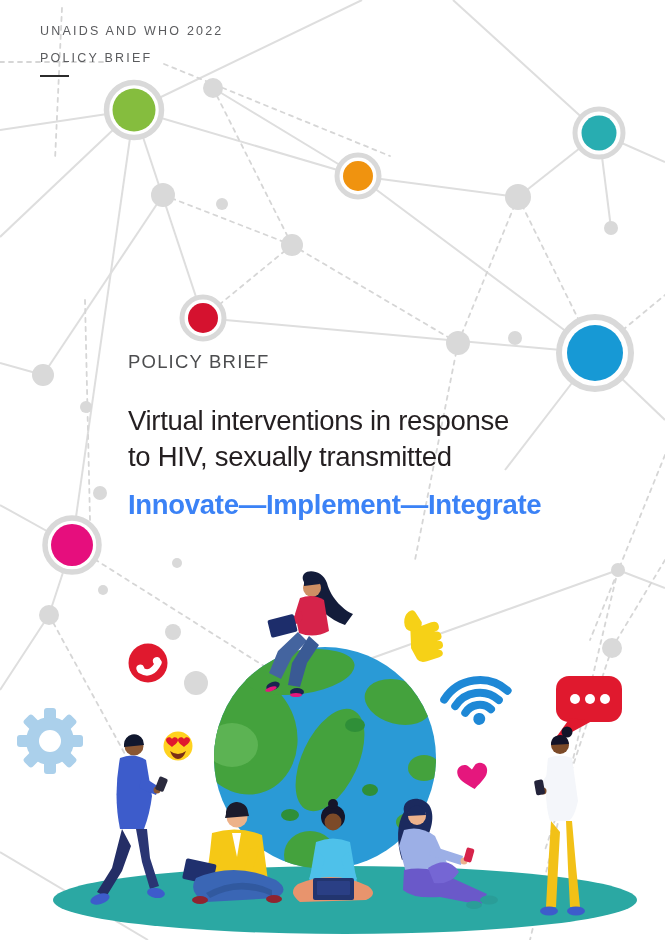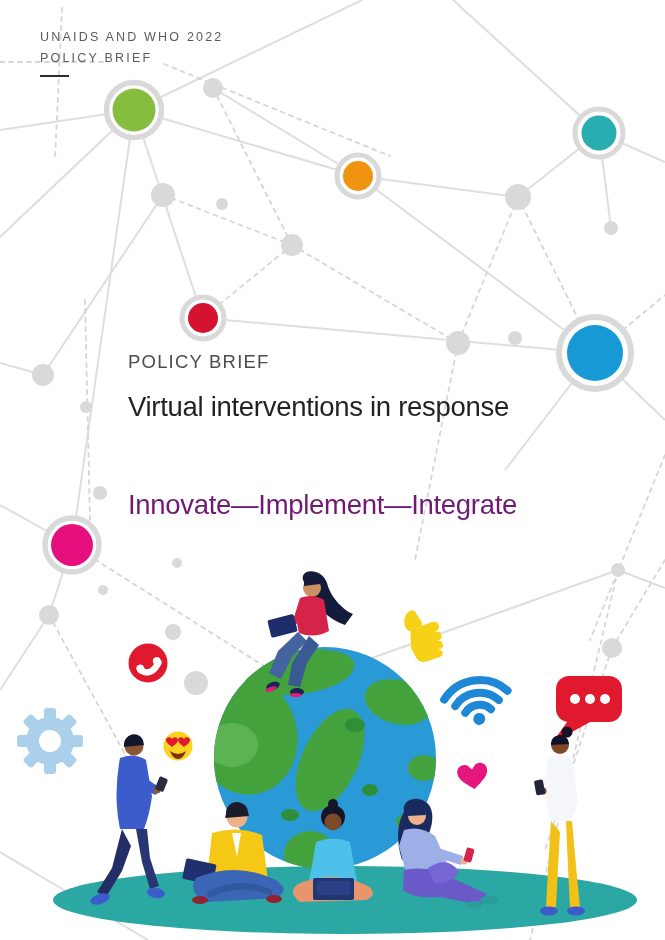"UNAIDS AND WHO 2022" .hdr1 { top: 30px -> 24px }
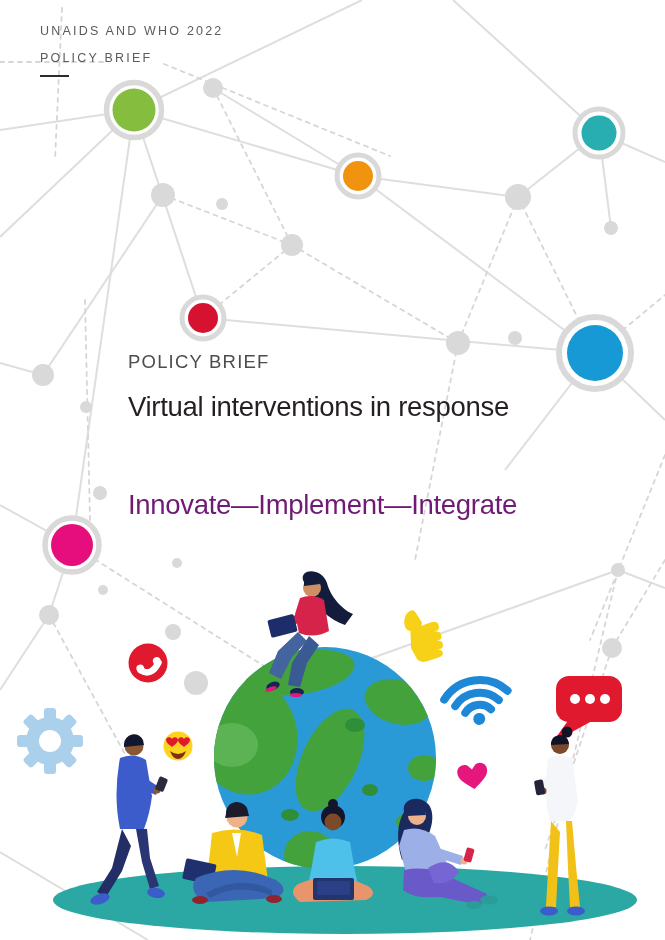"Virtual interventions in response" .title { top: 389px -> 403px }
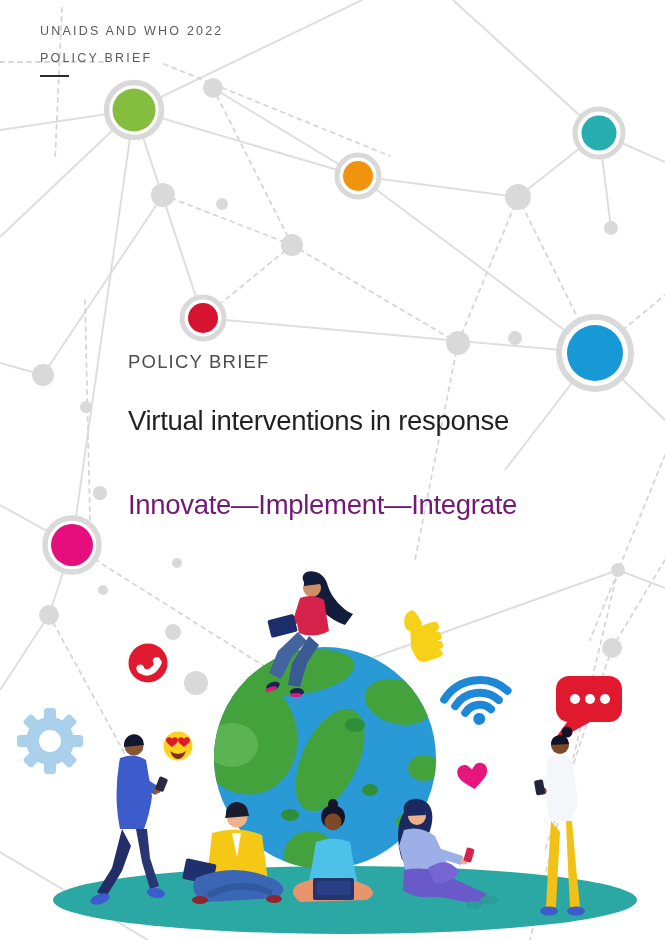"to HIV, sexually transmitted" div { html: none -> <div>to HIV, sexually transmitted</div> }
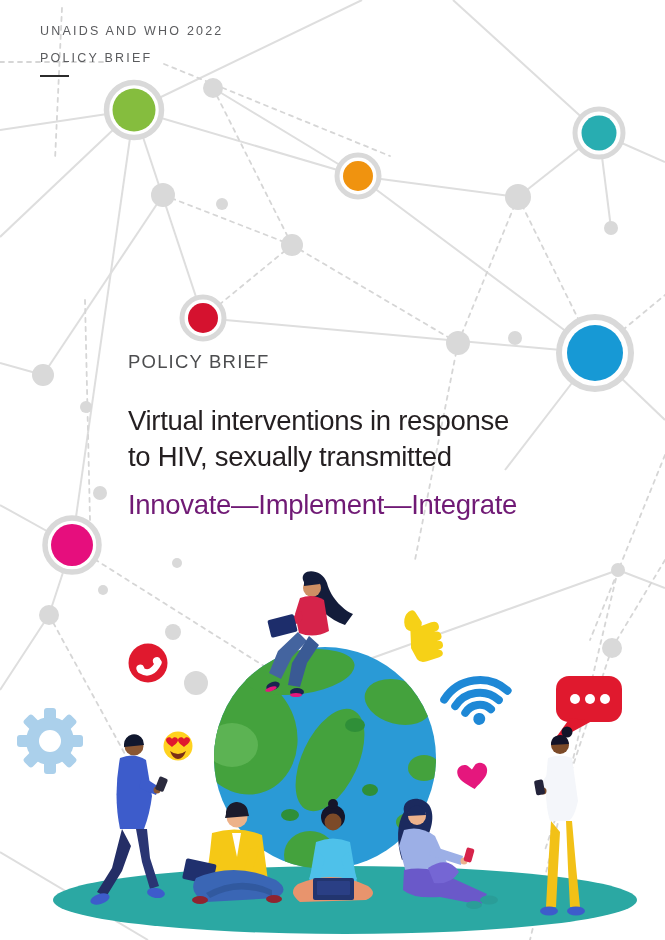"Innovate—Implement—Integrate" .tagline { color: #701a75 -> #3b82f6; font-weight: 400 -> 700 }
